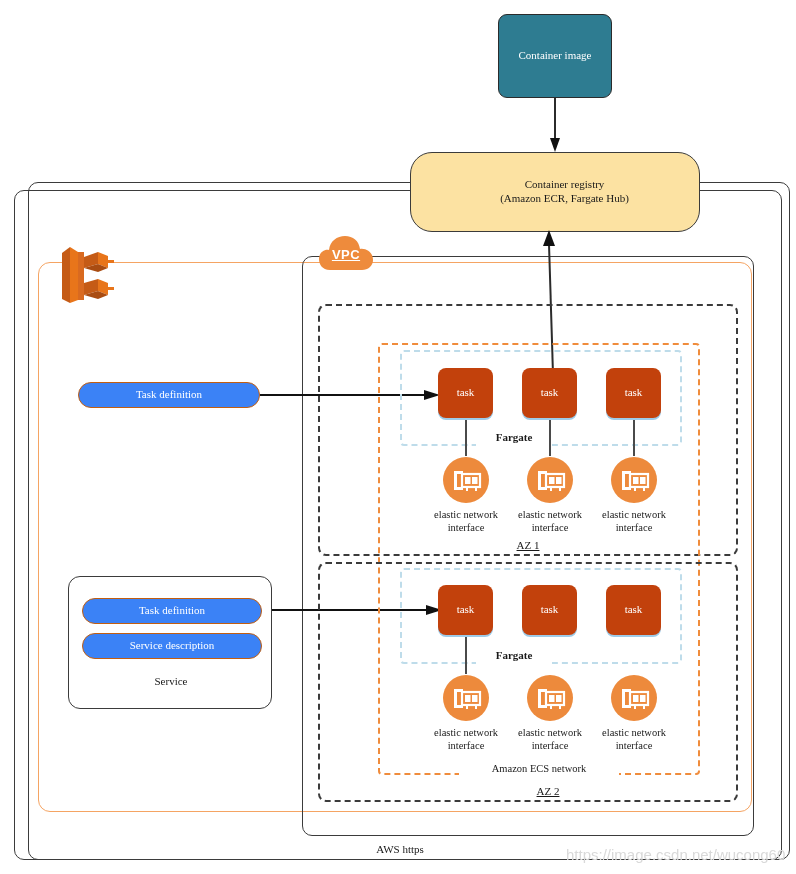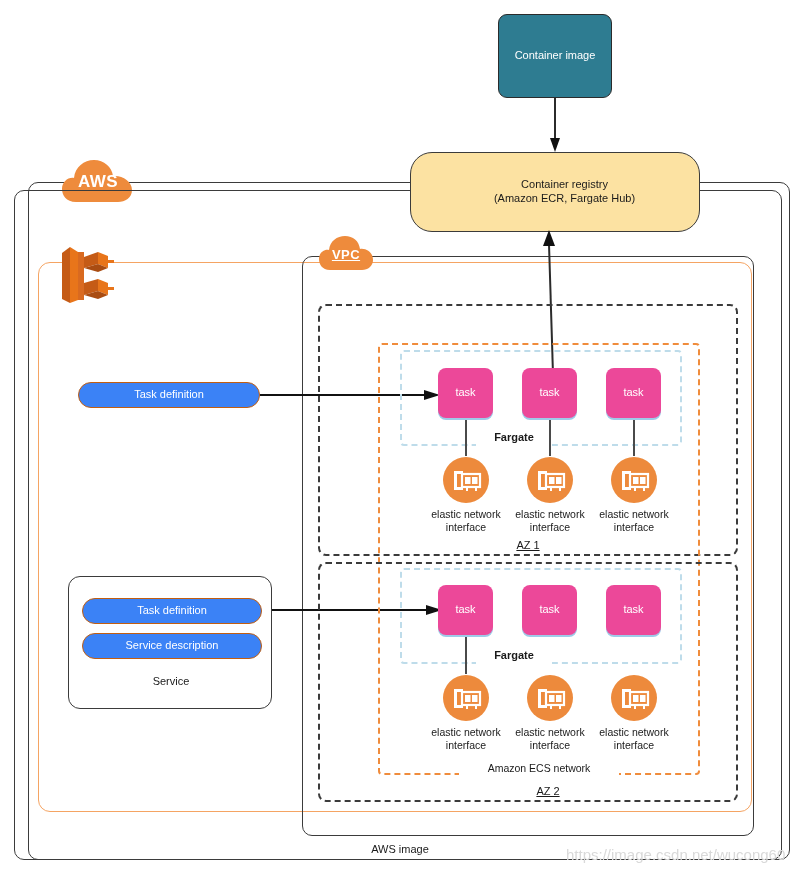"Container image" .ctext { font-family: none -> Liberation Serif, serif }
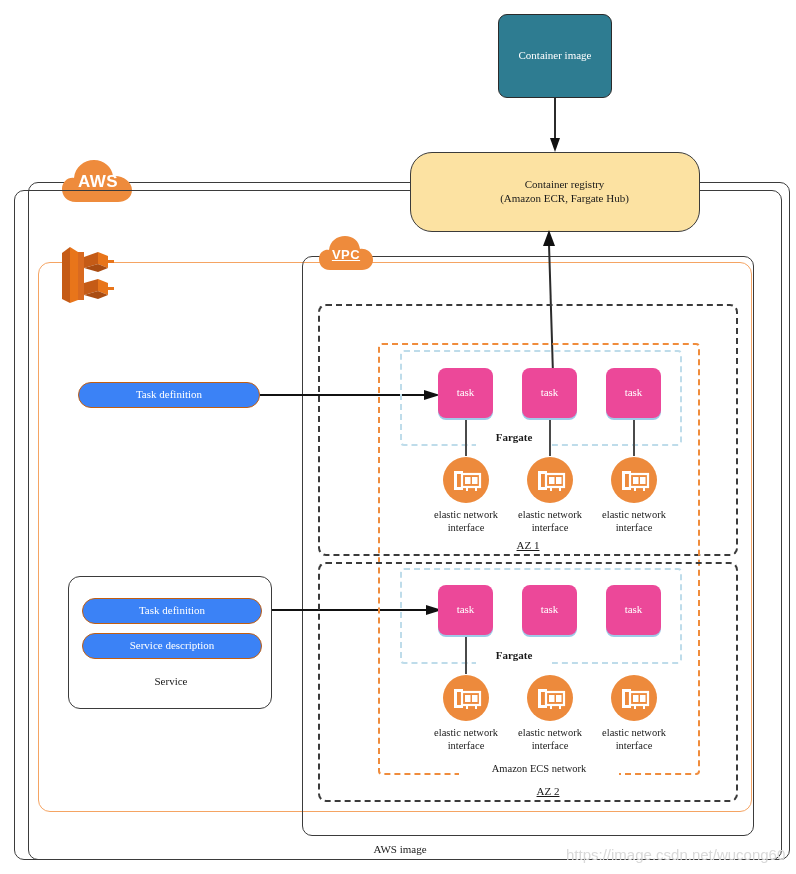"AWS" div.cloud { html: <div> <svg> <path></path> </svg> <span>AWS</span> </div> -> none }
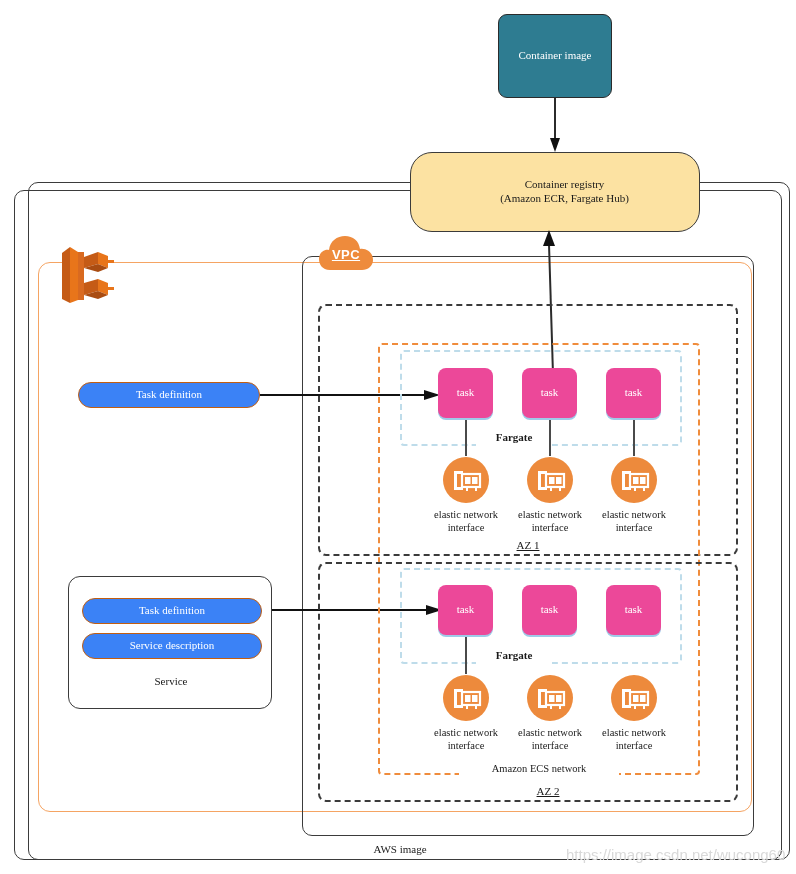"task" .task { background: #ec4899 -> #c2410c }
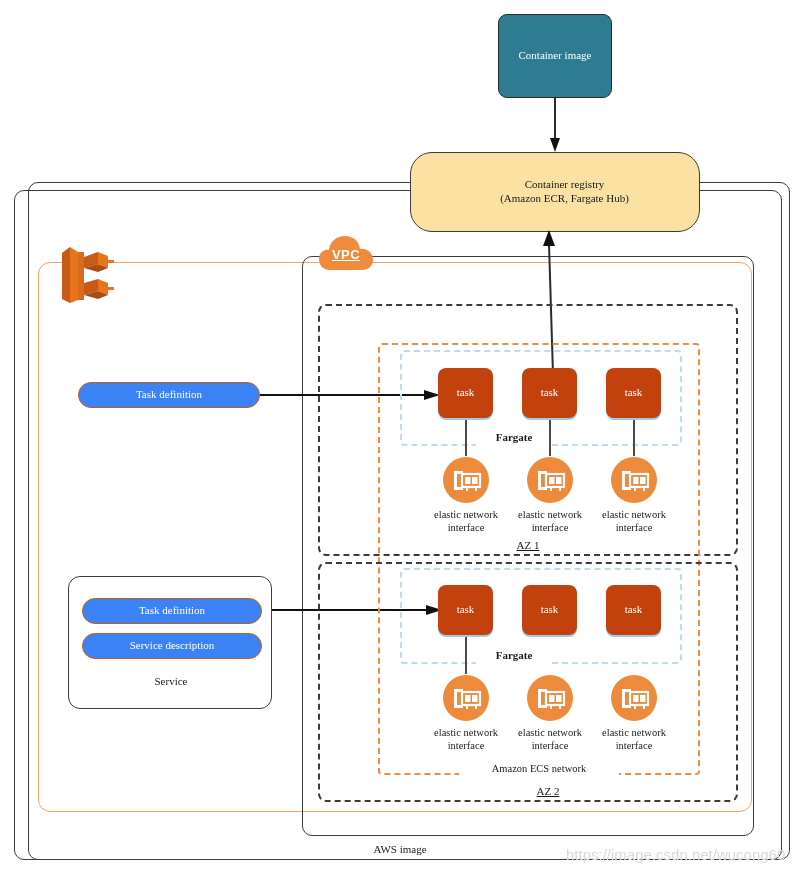"AWS image" span { text: image -> https }
